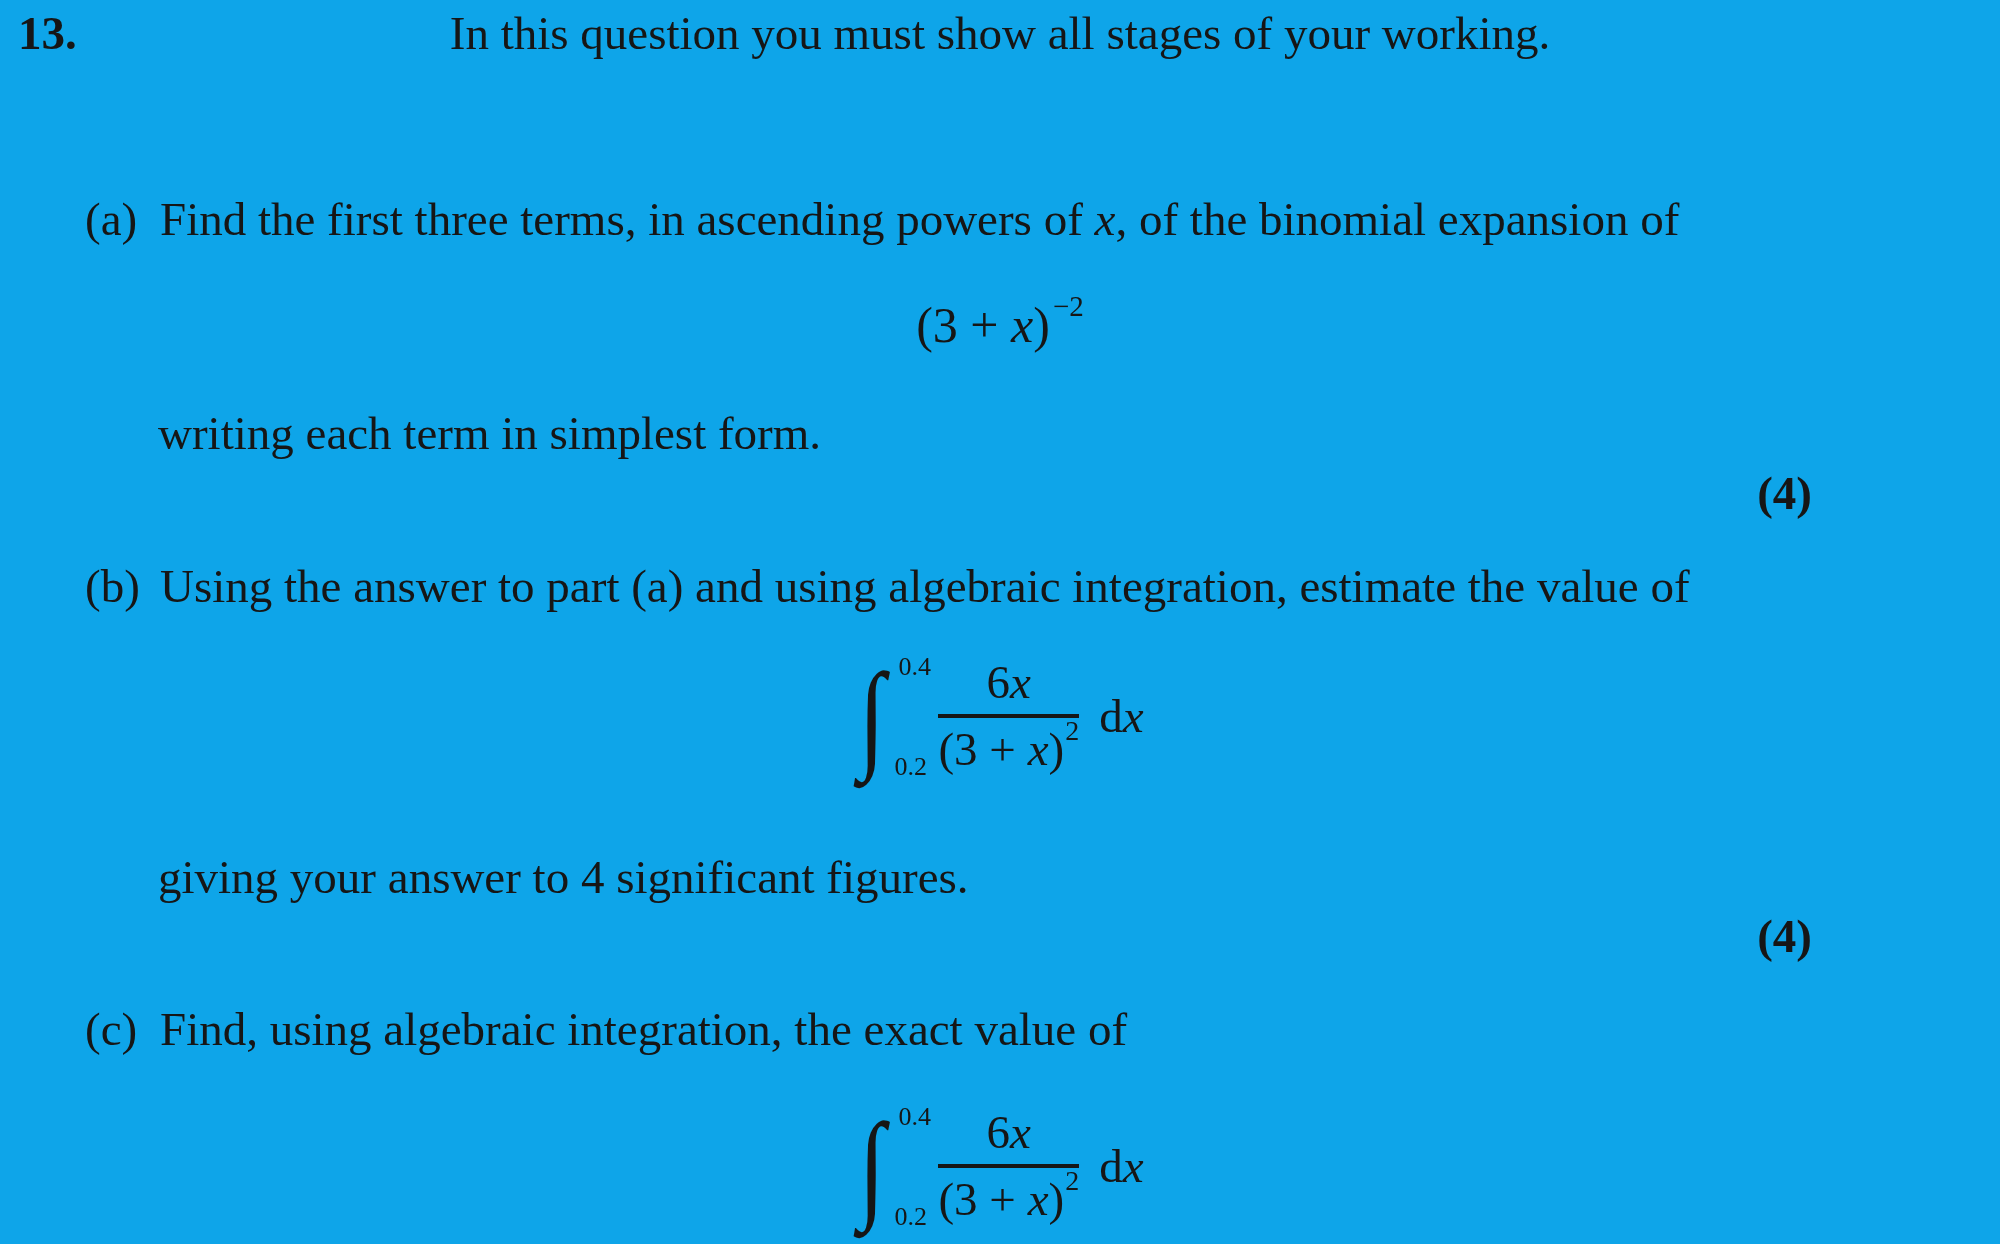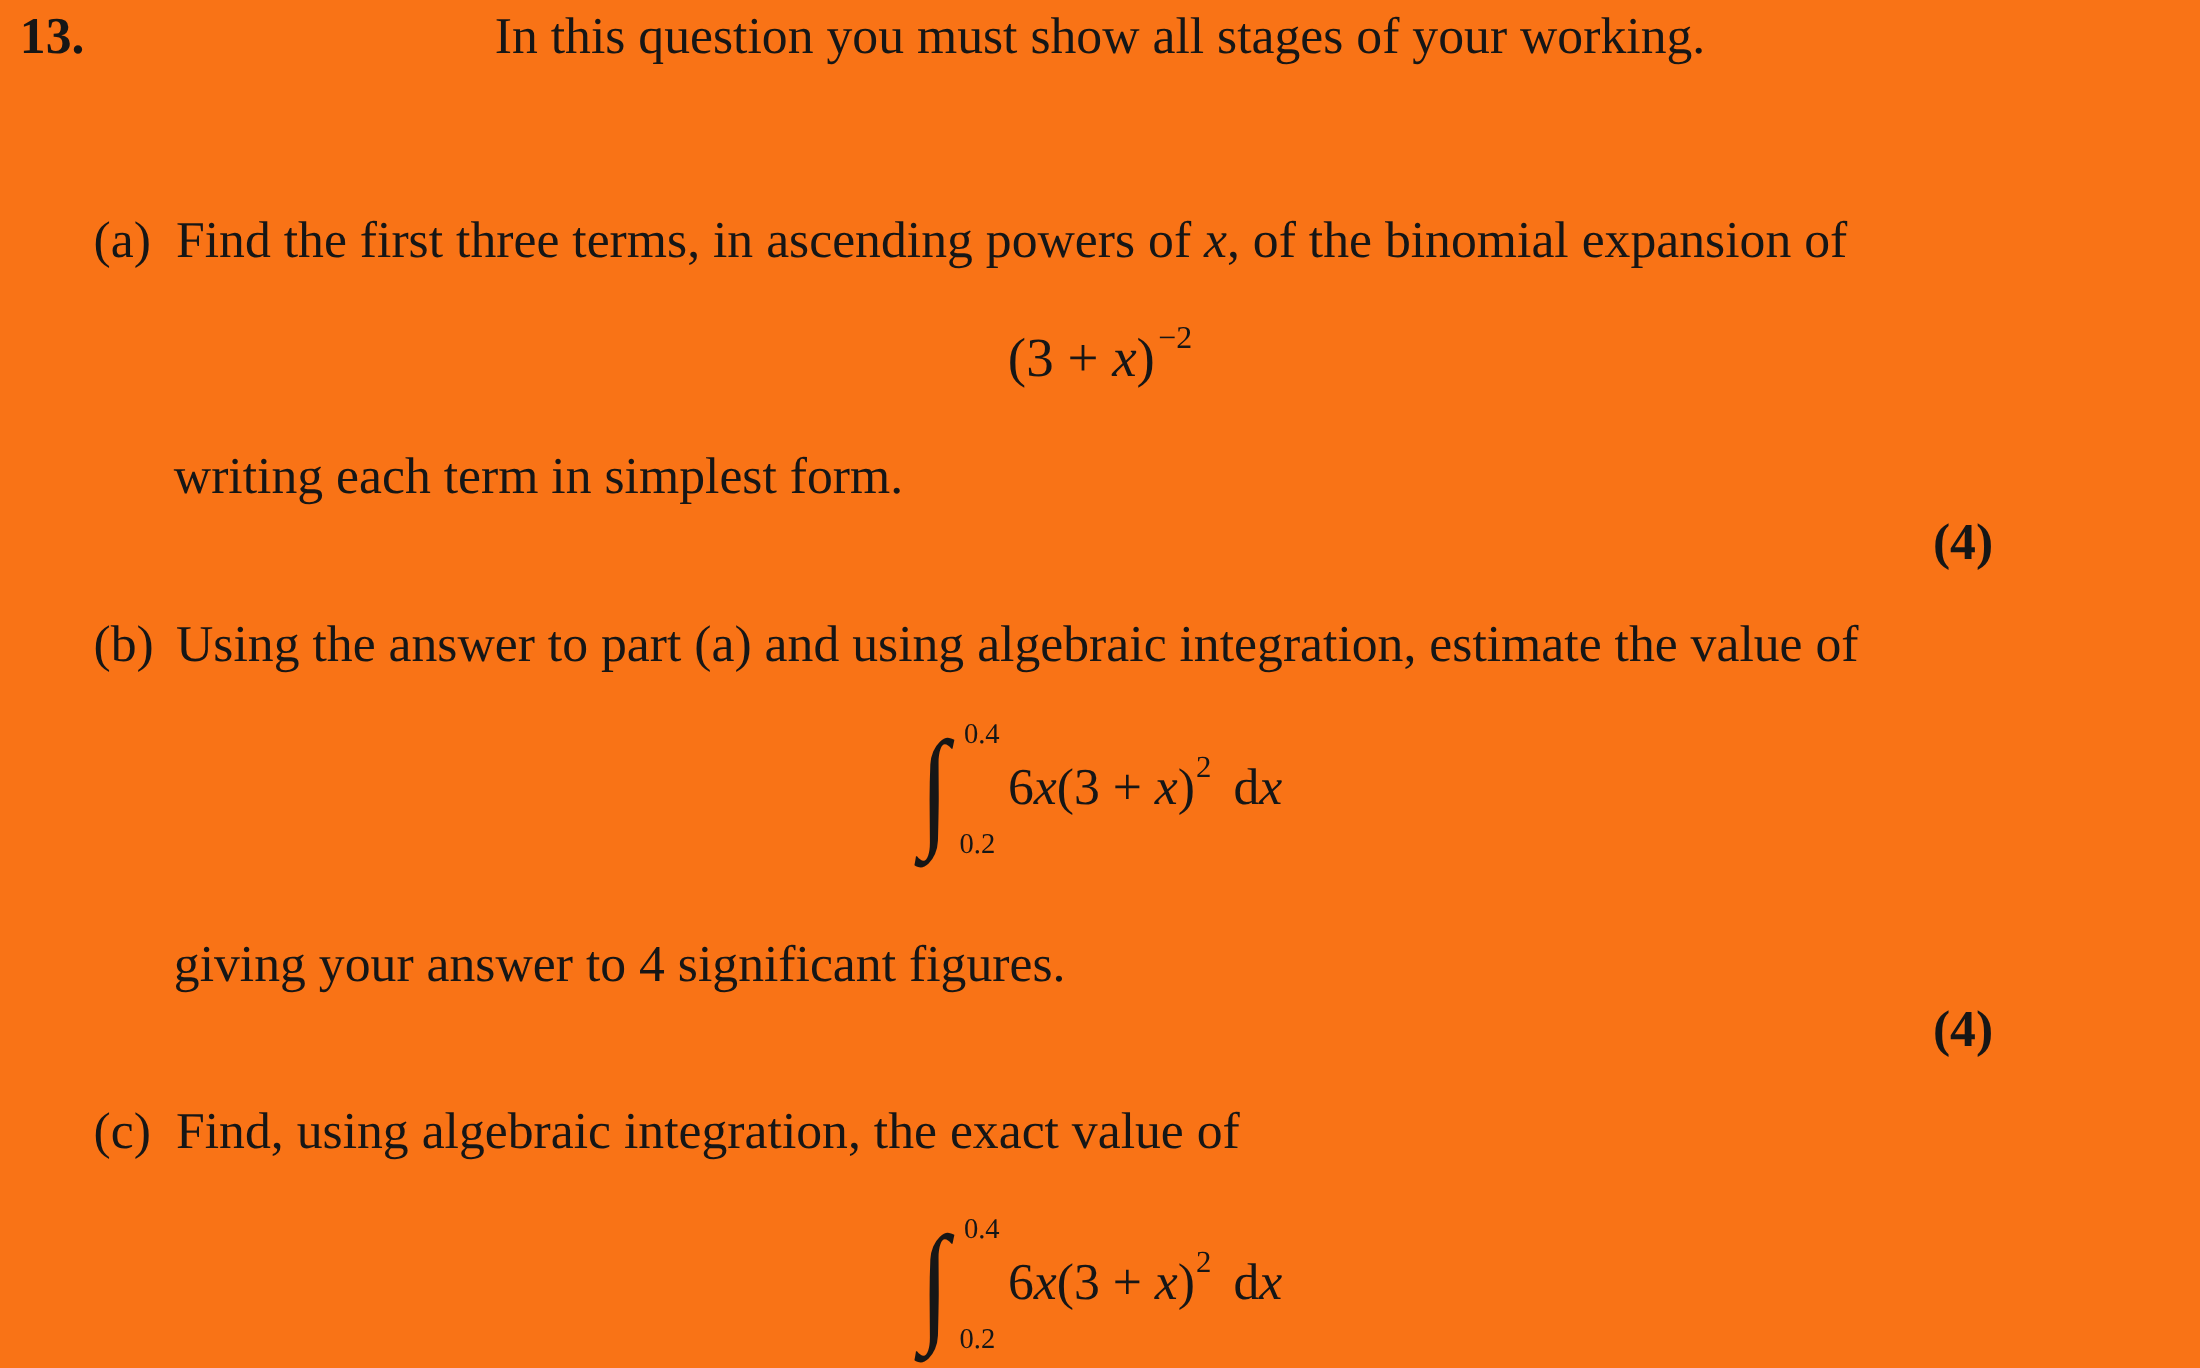"13." .page { background: #f97316 -> #0ea5e9 }
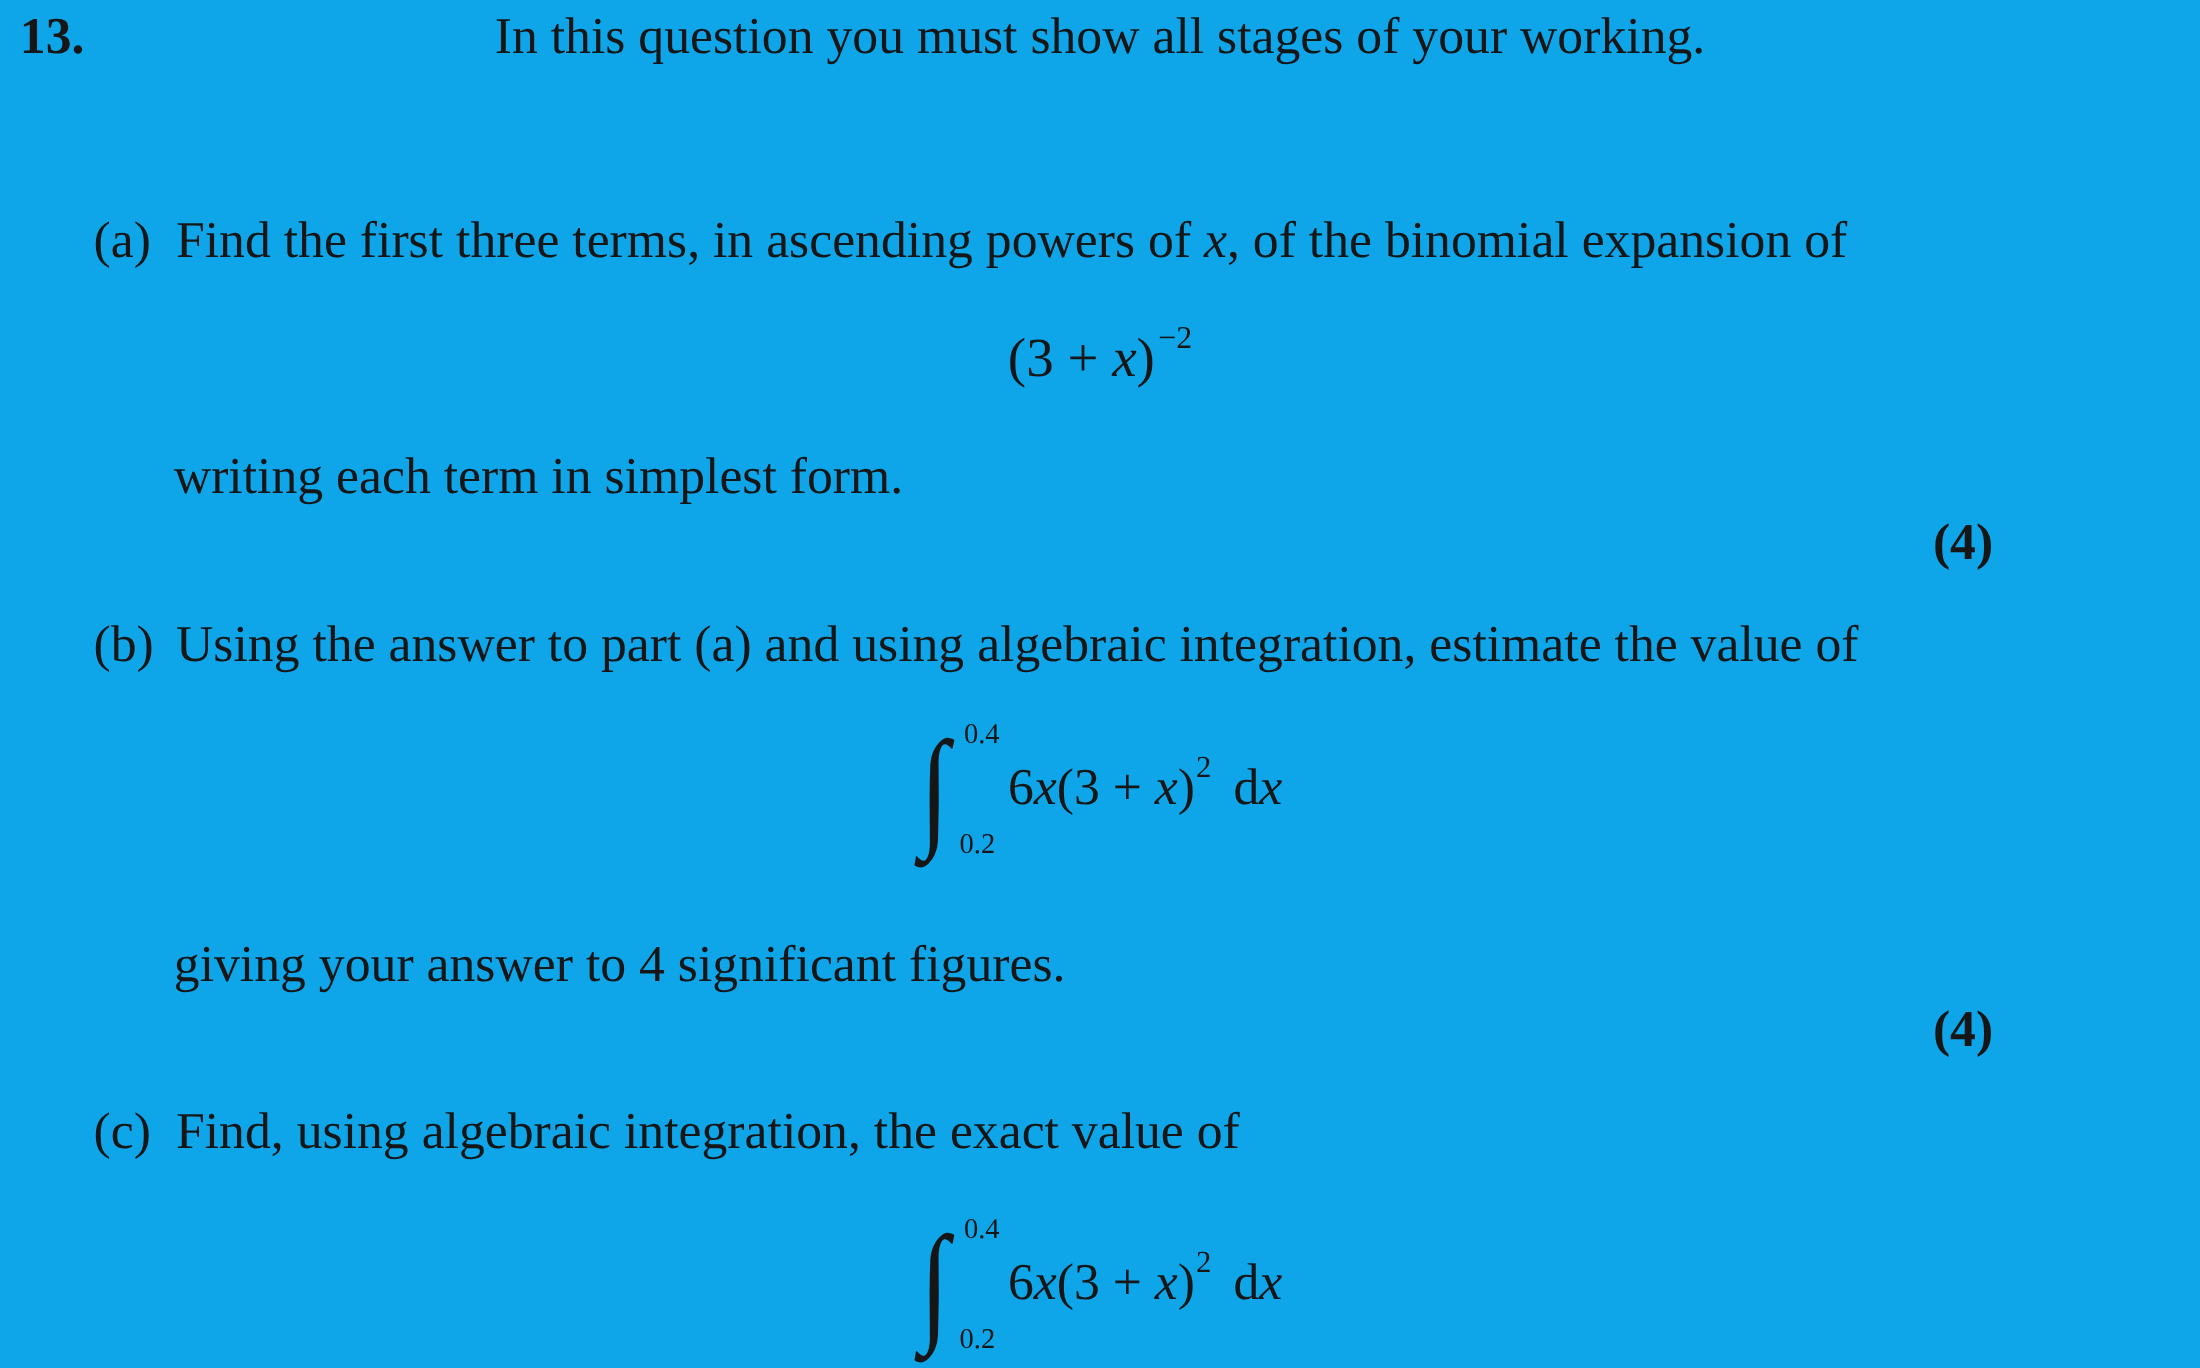"6x" .frac { flex-direction: row -> column }
